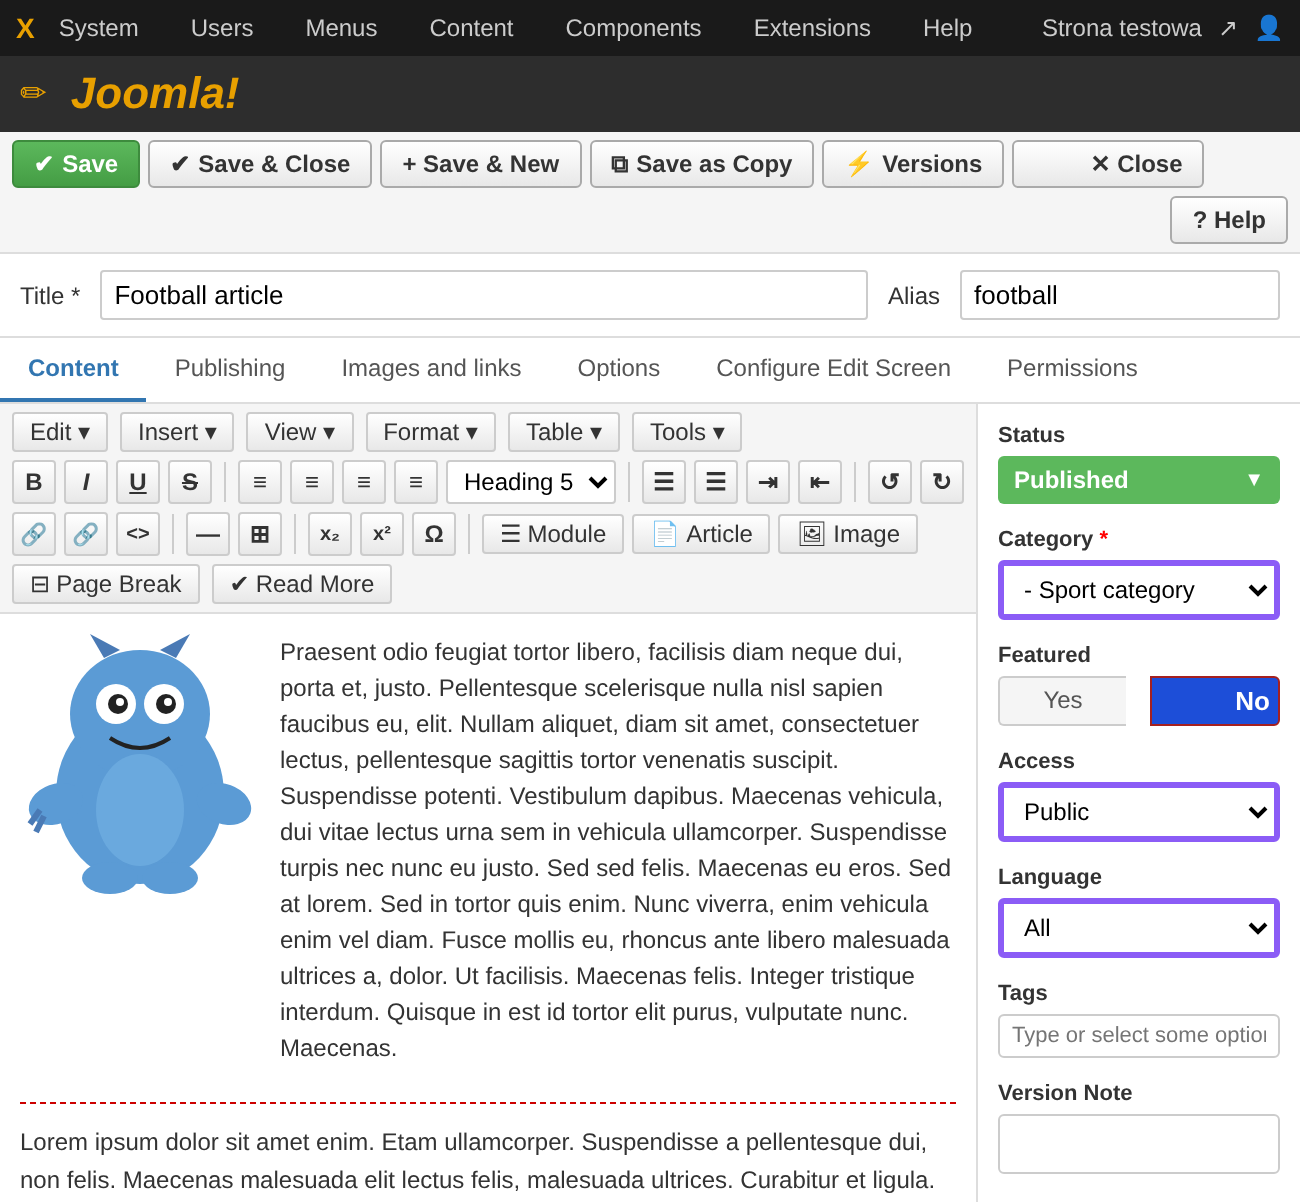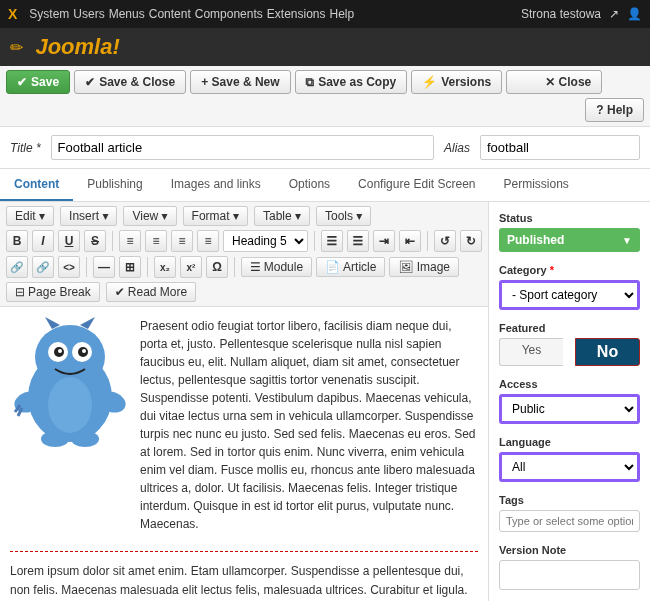"System" .topbar .nav-items { gap: 4px -> 26px }
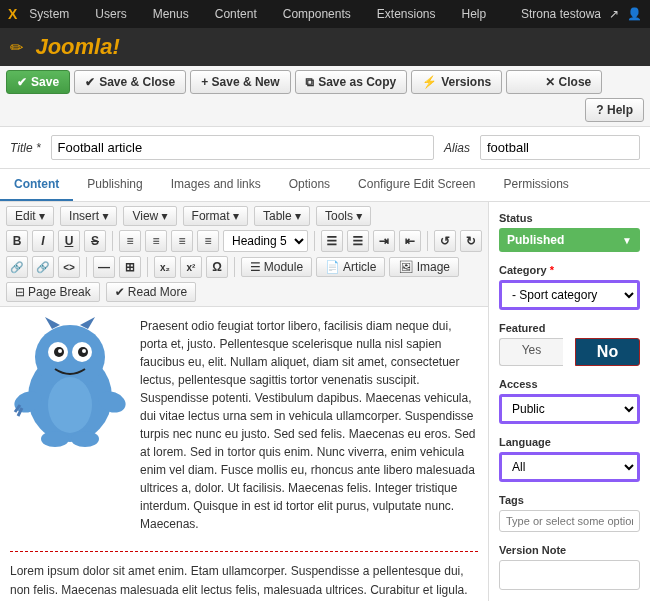"Title *" .title-row label { font-style: italic -> none }
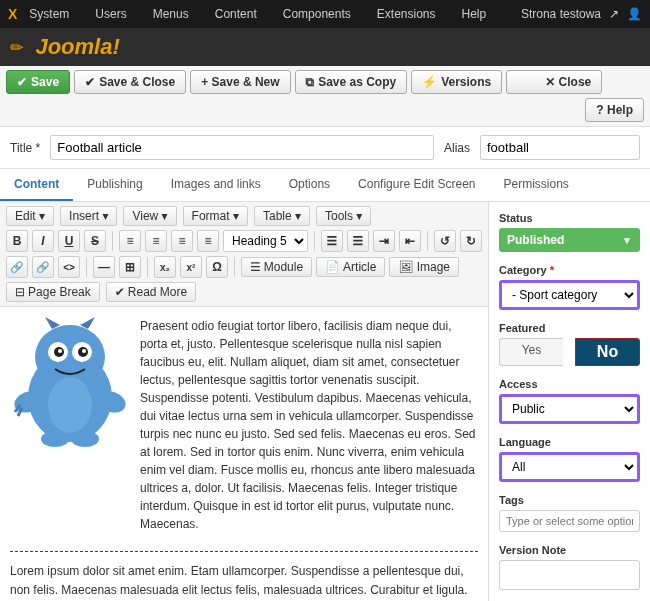"No" .feat-btn-no { background: #0c4a6e -> #1d4ed8; font-size: 16px -> 13px; text-align: center -> right }
